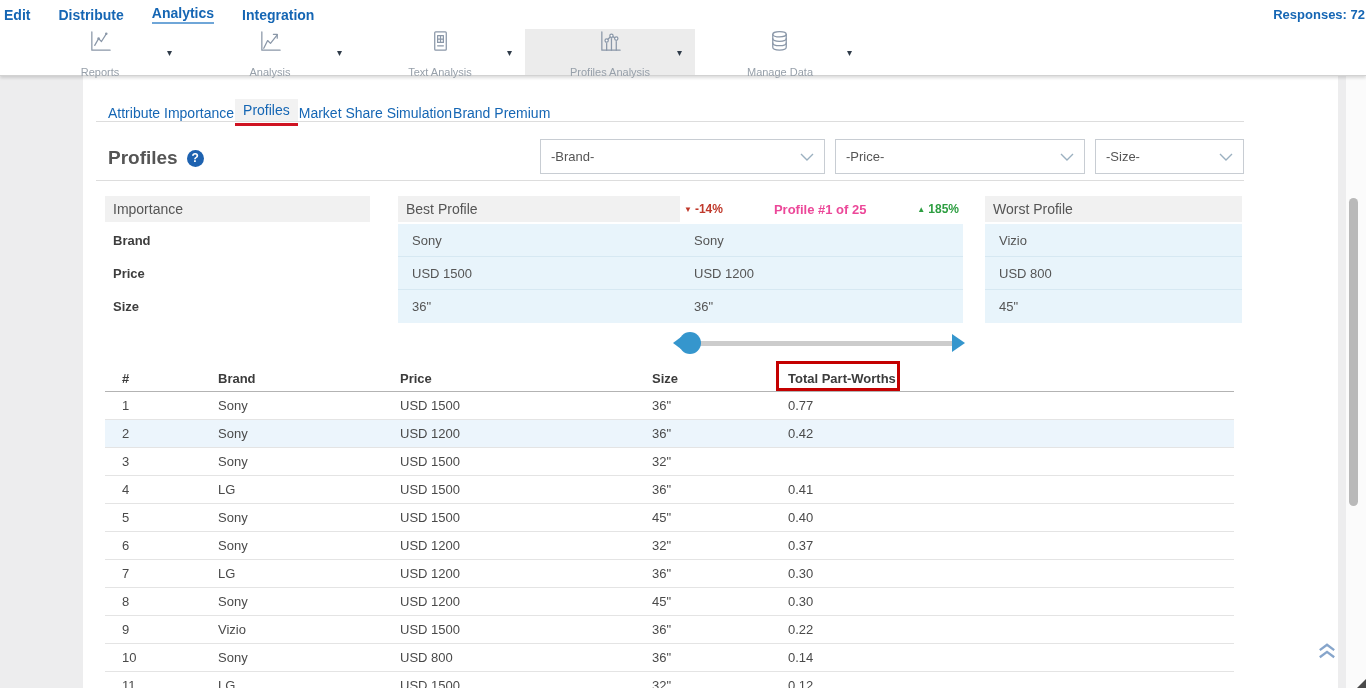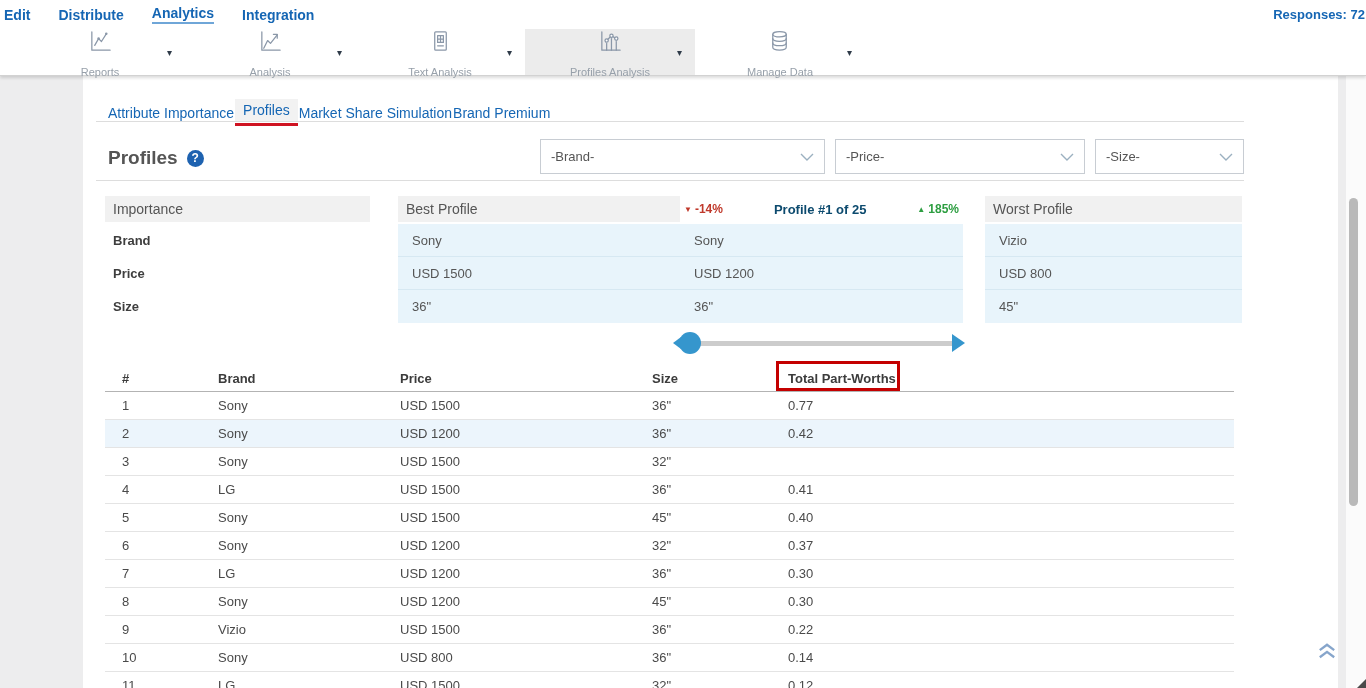"Profile #1 of 25" .profile-count { color: #0c4a6e -> #ec4899 }
